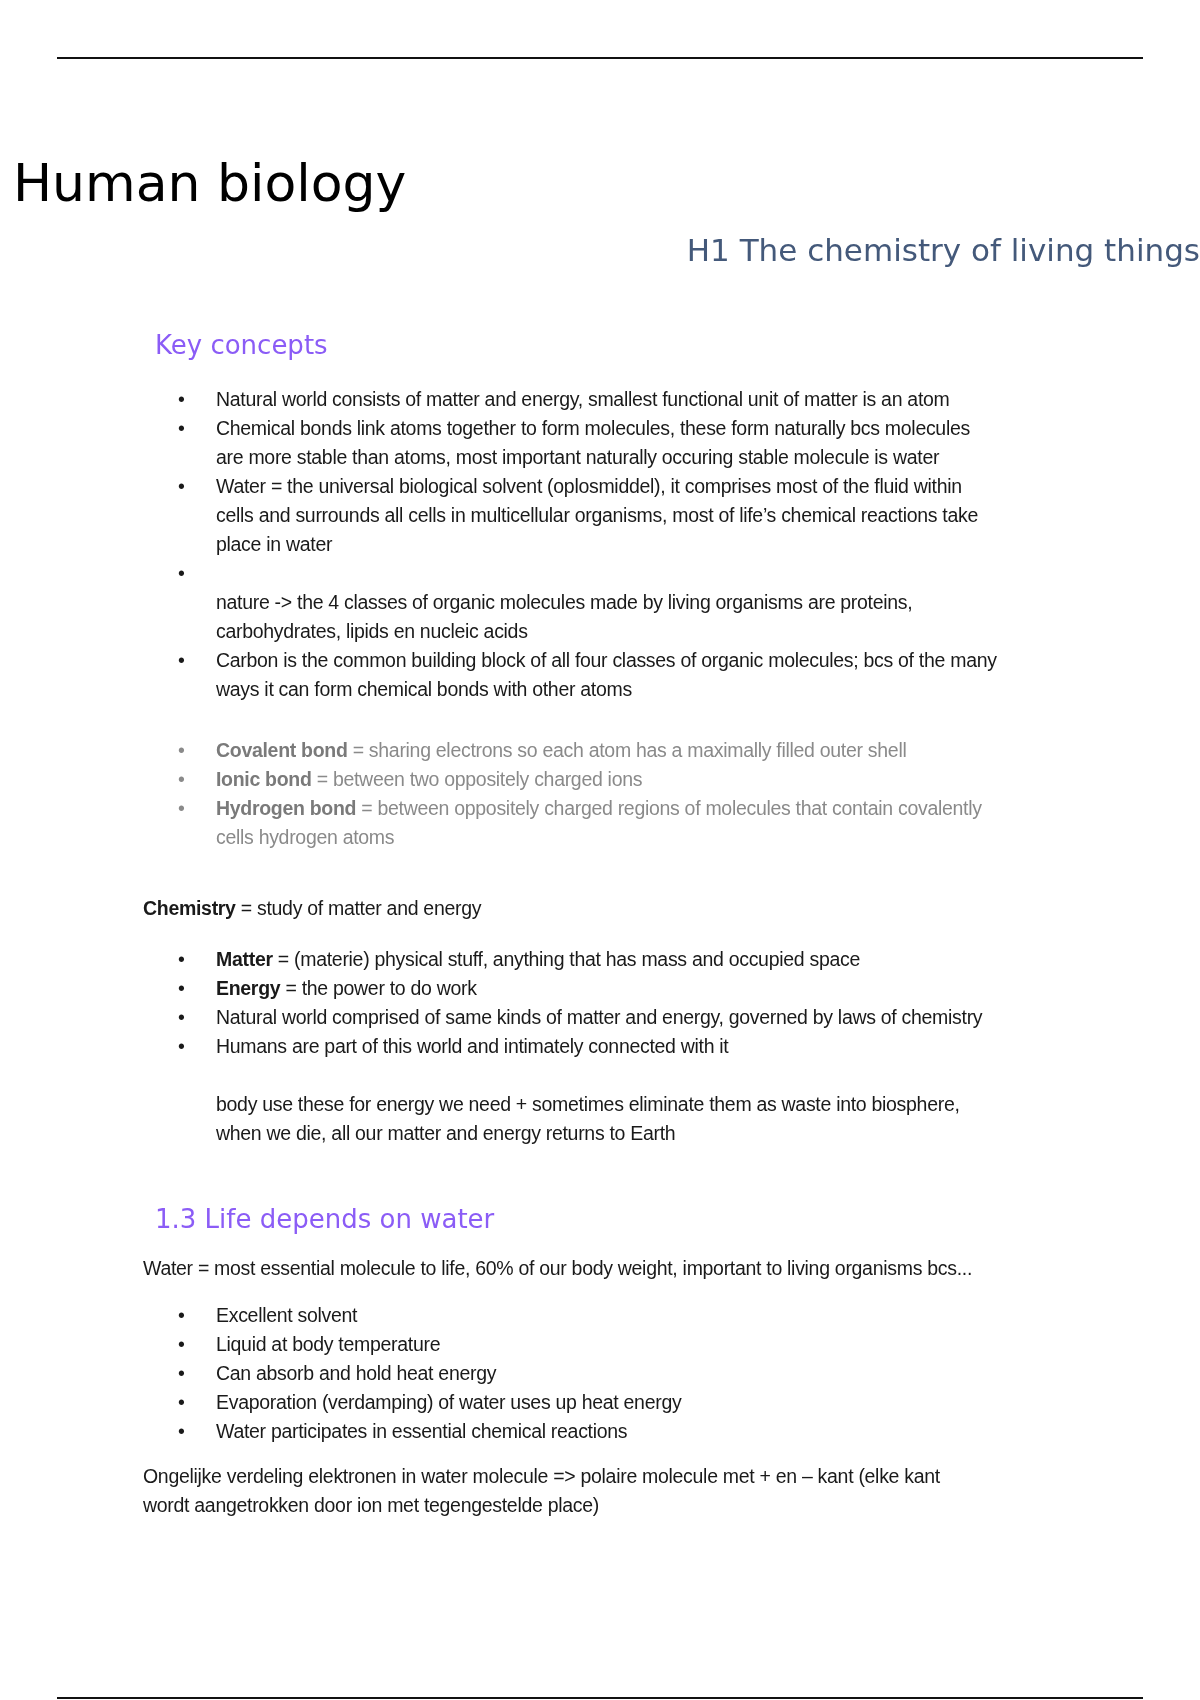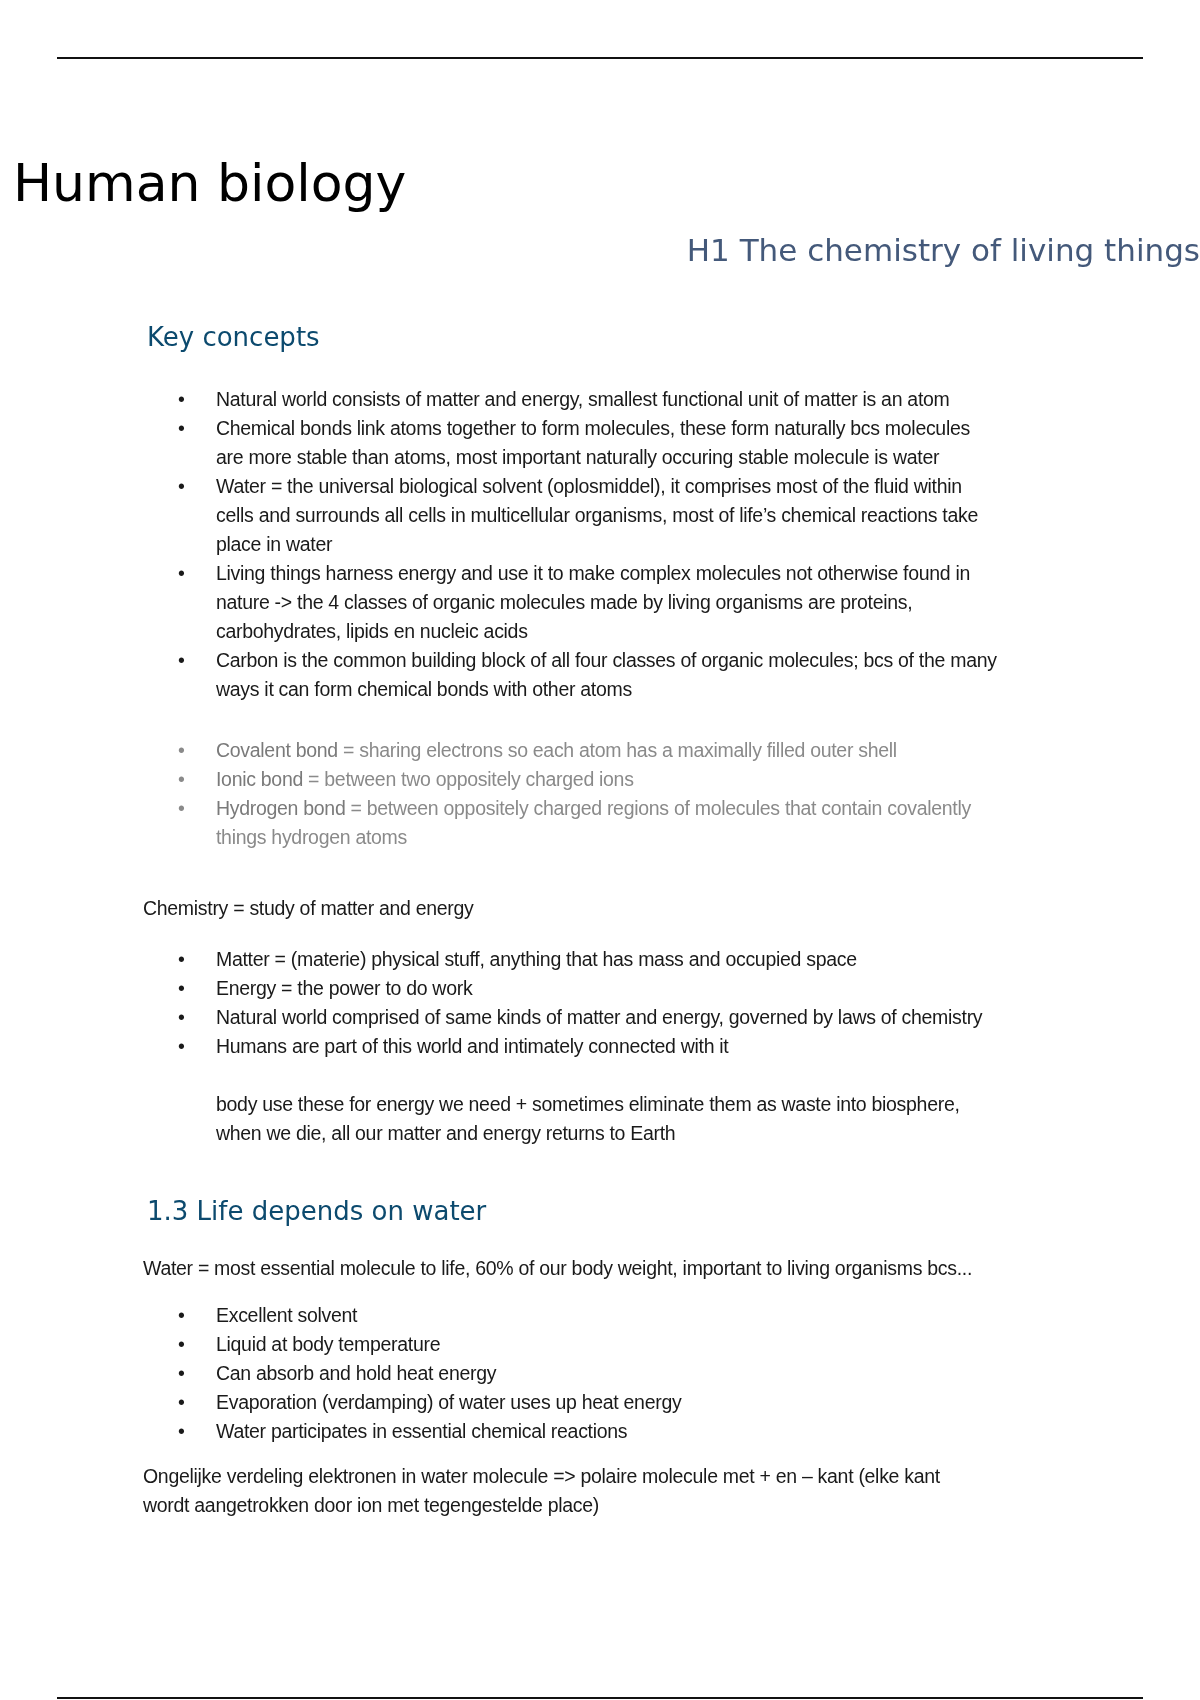"Key concepts" .h2 { color: #0c4a6e -> #8b5cf6; margin: 4px -> 12px }
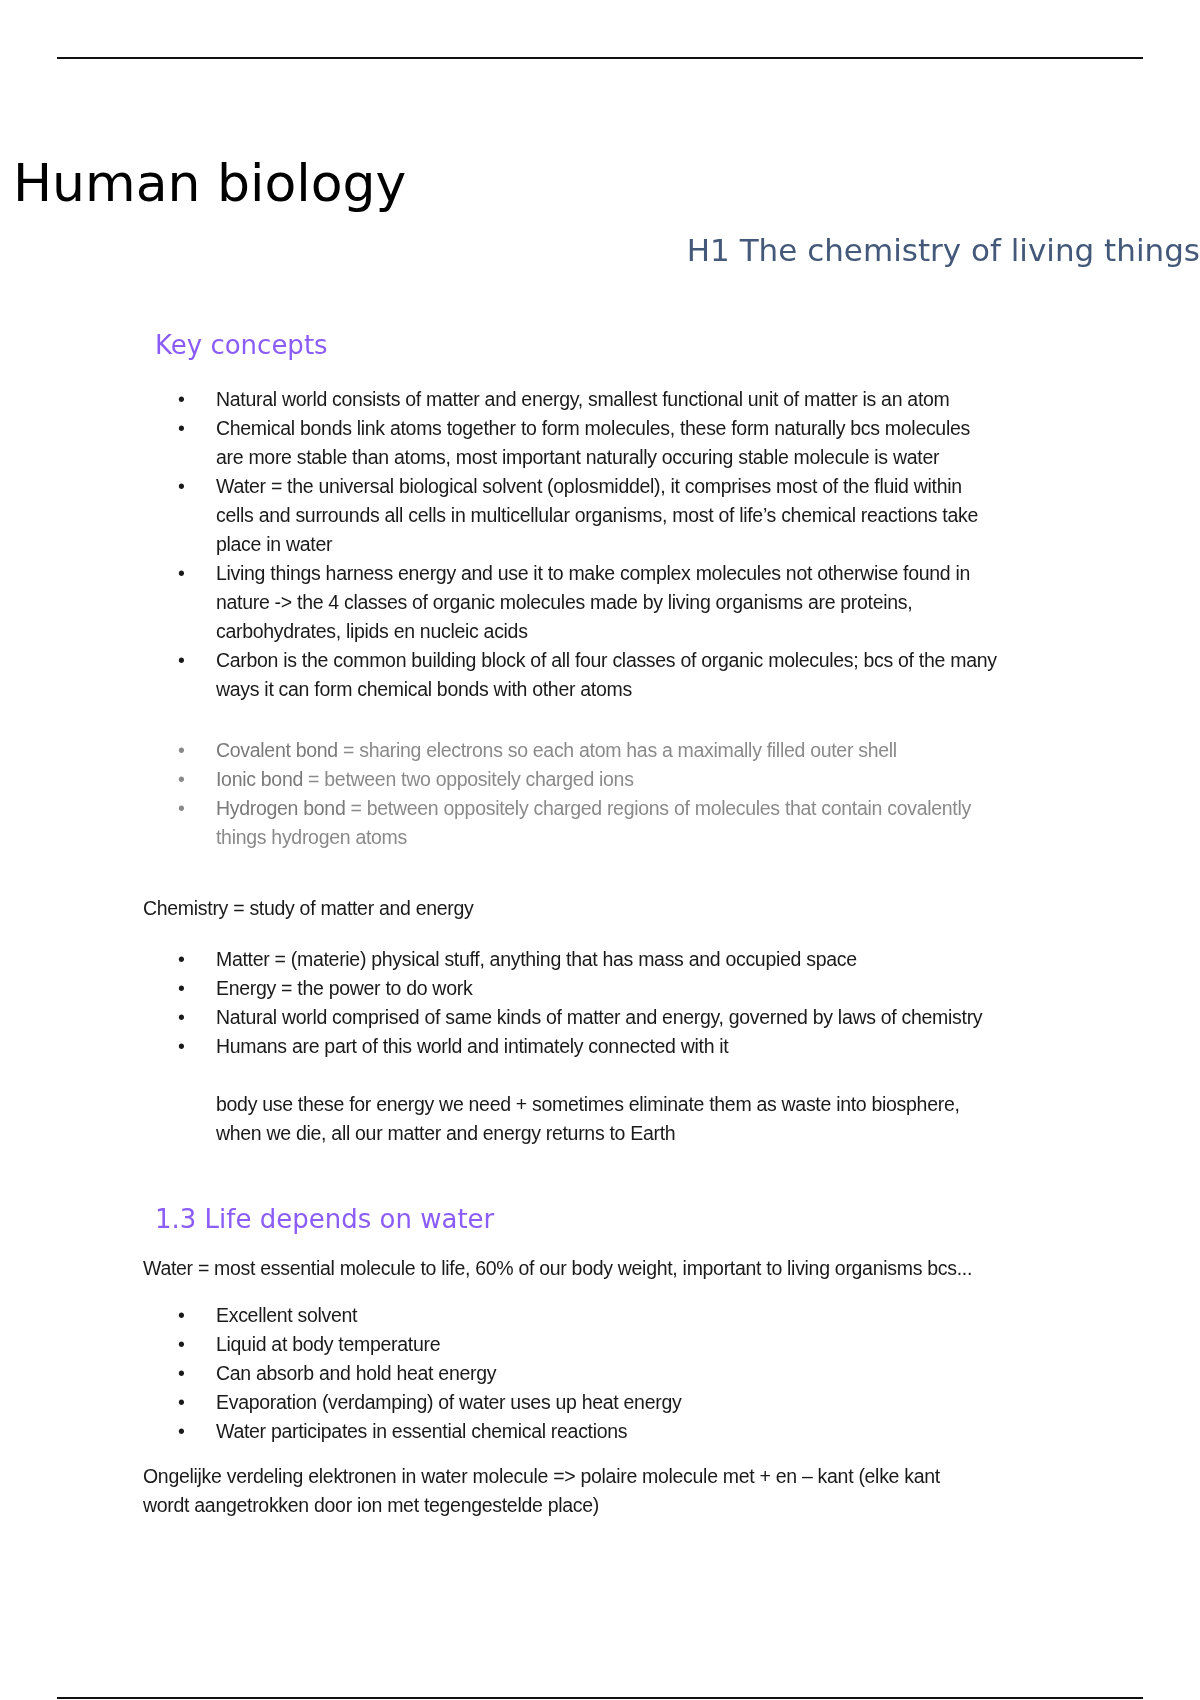"Living things harness energy and" span { html: <span>Living things harness energy and use it to make complex molecules not otherwise found in</span> -> none }
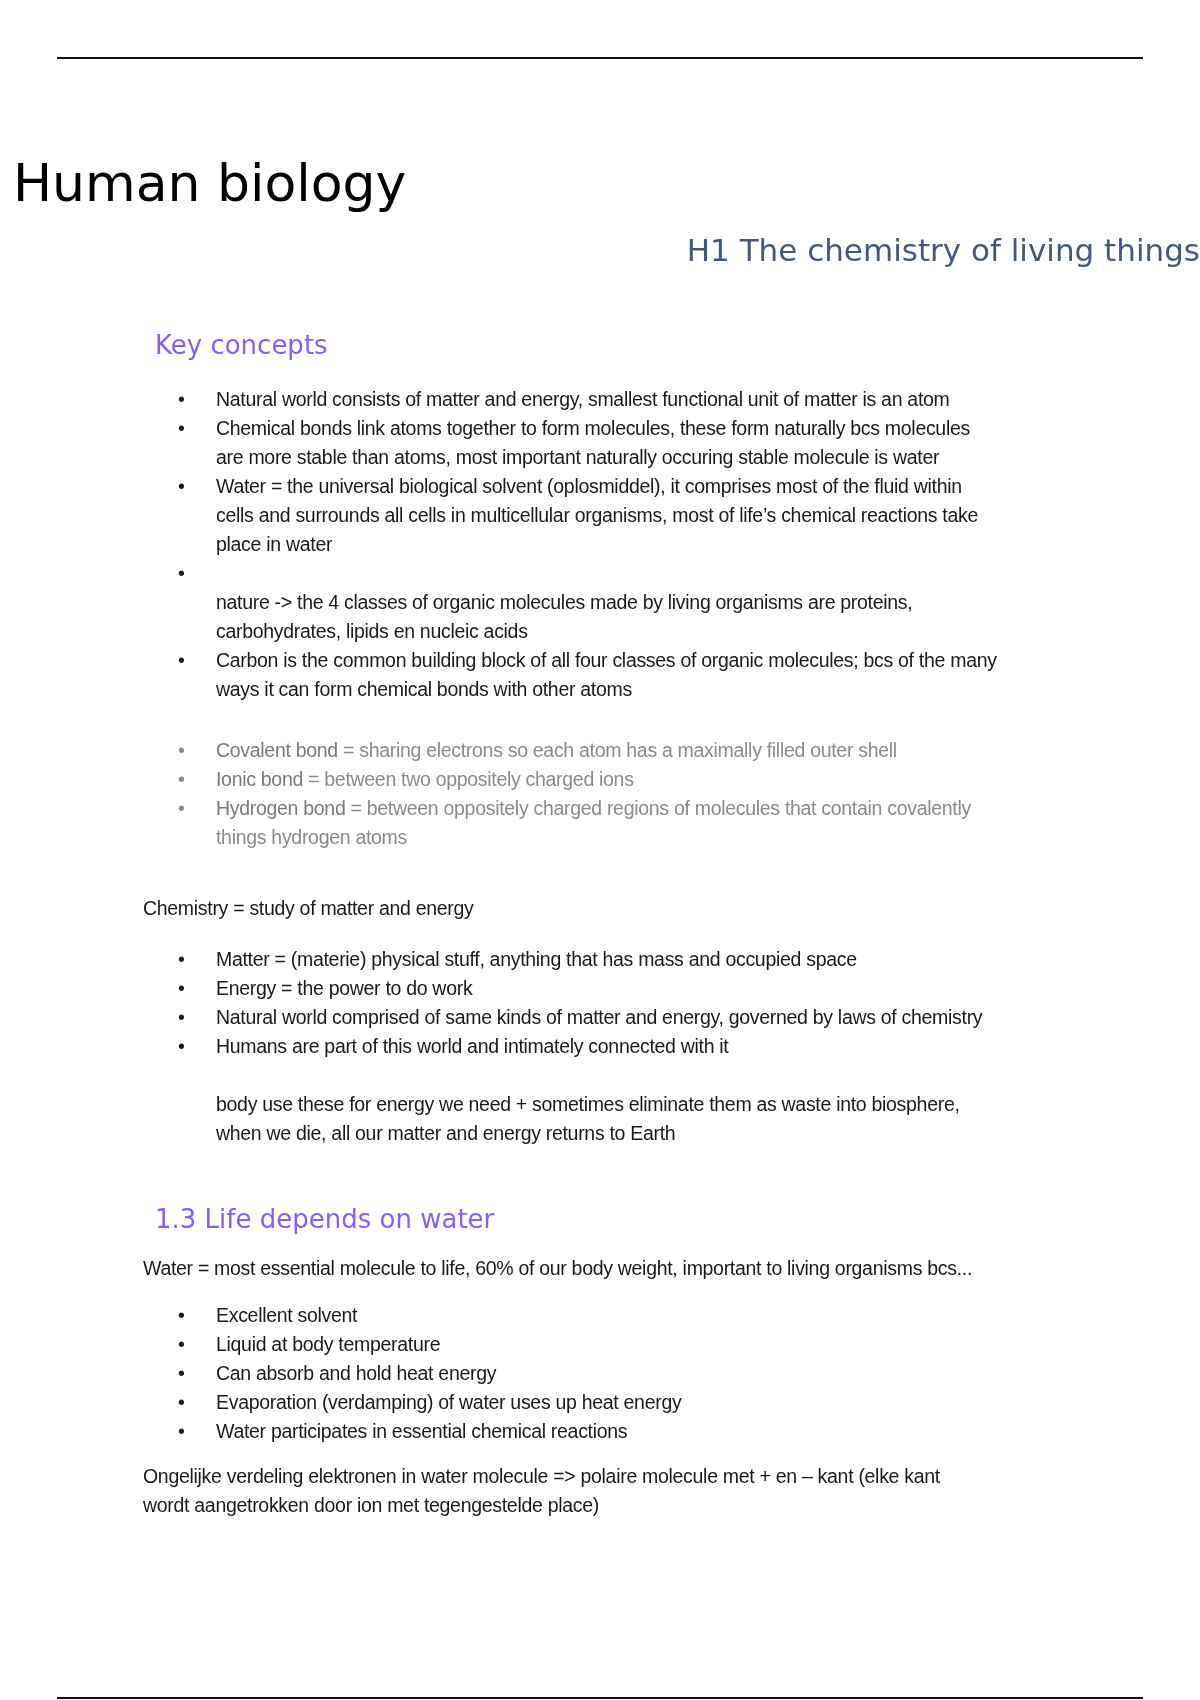"Covalent bond" b { font-weight: normal -> bold }
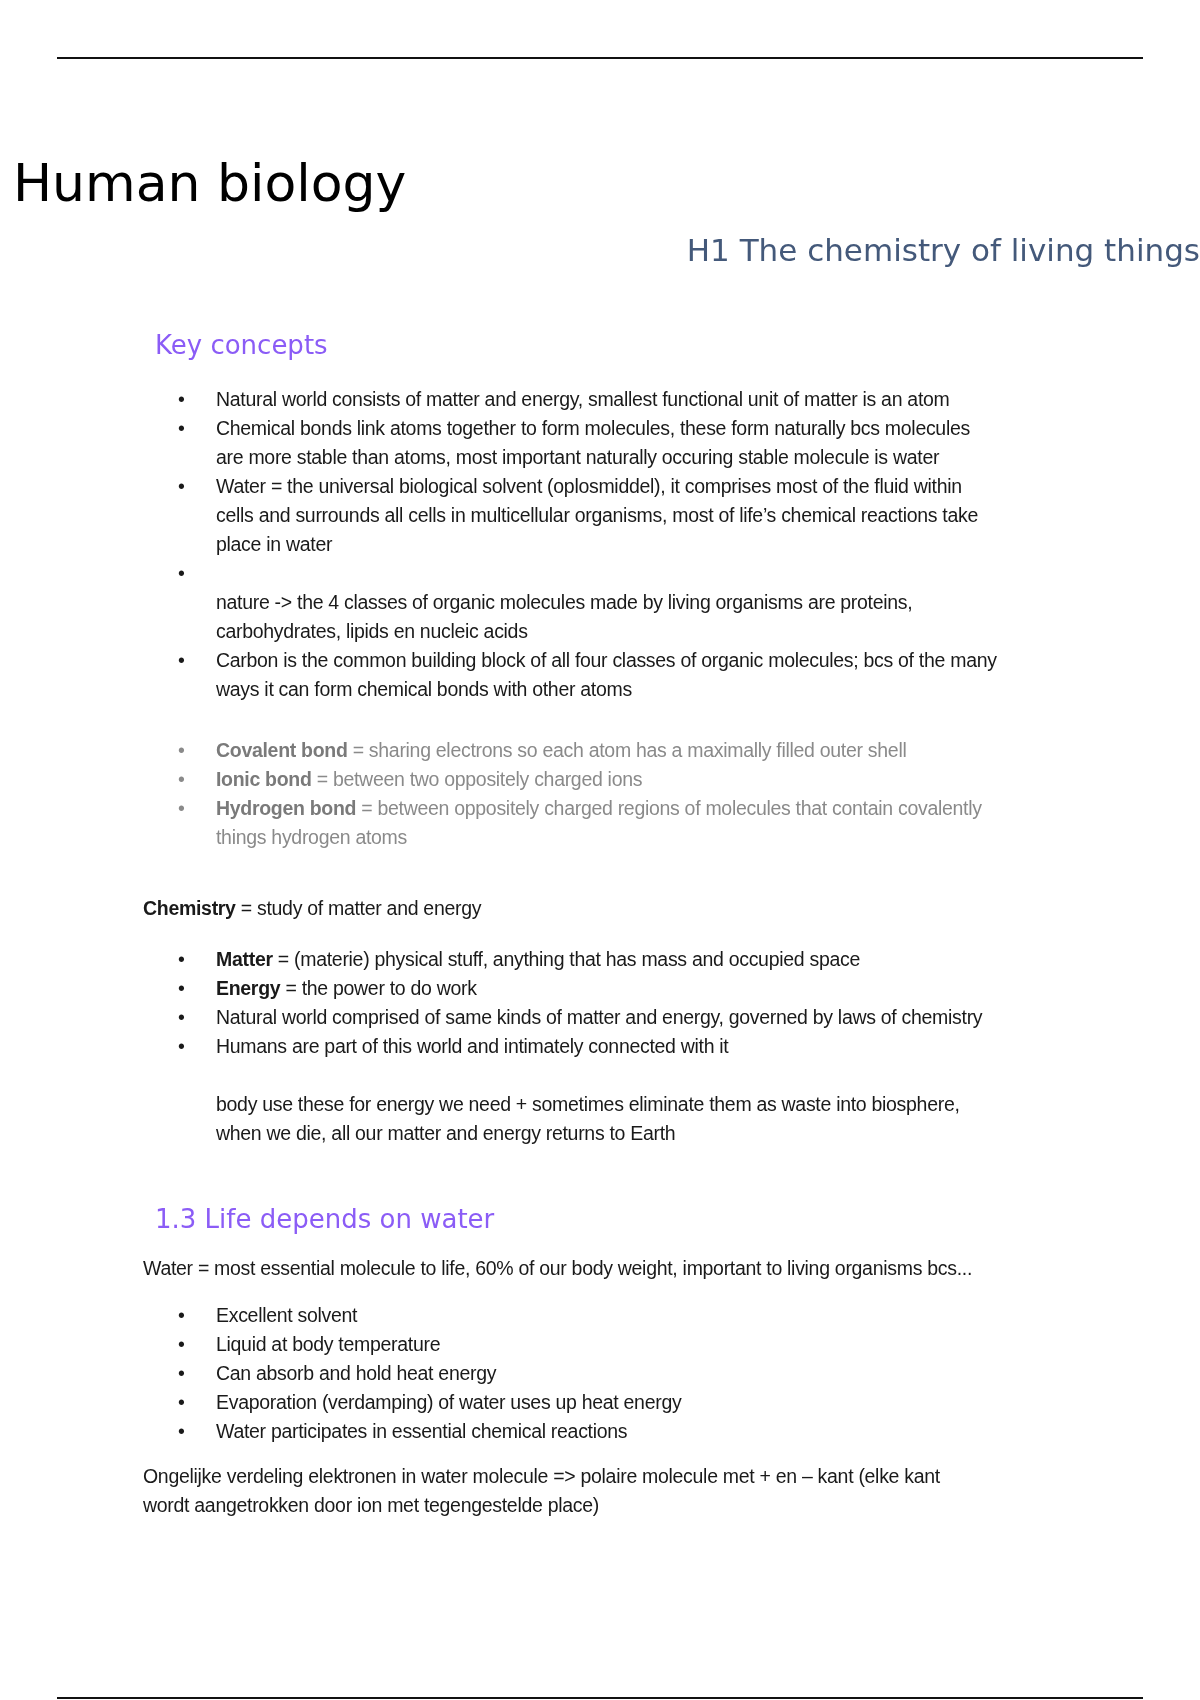"things hydrogen atoms" span { text: things -> cells }
